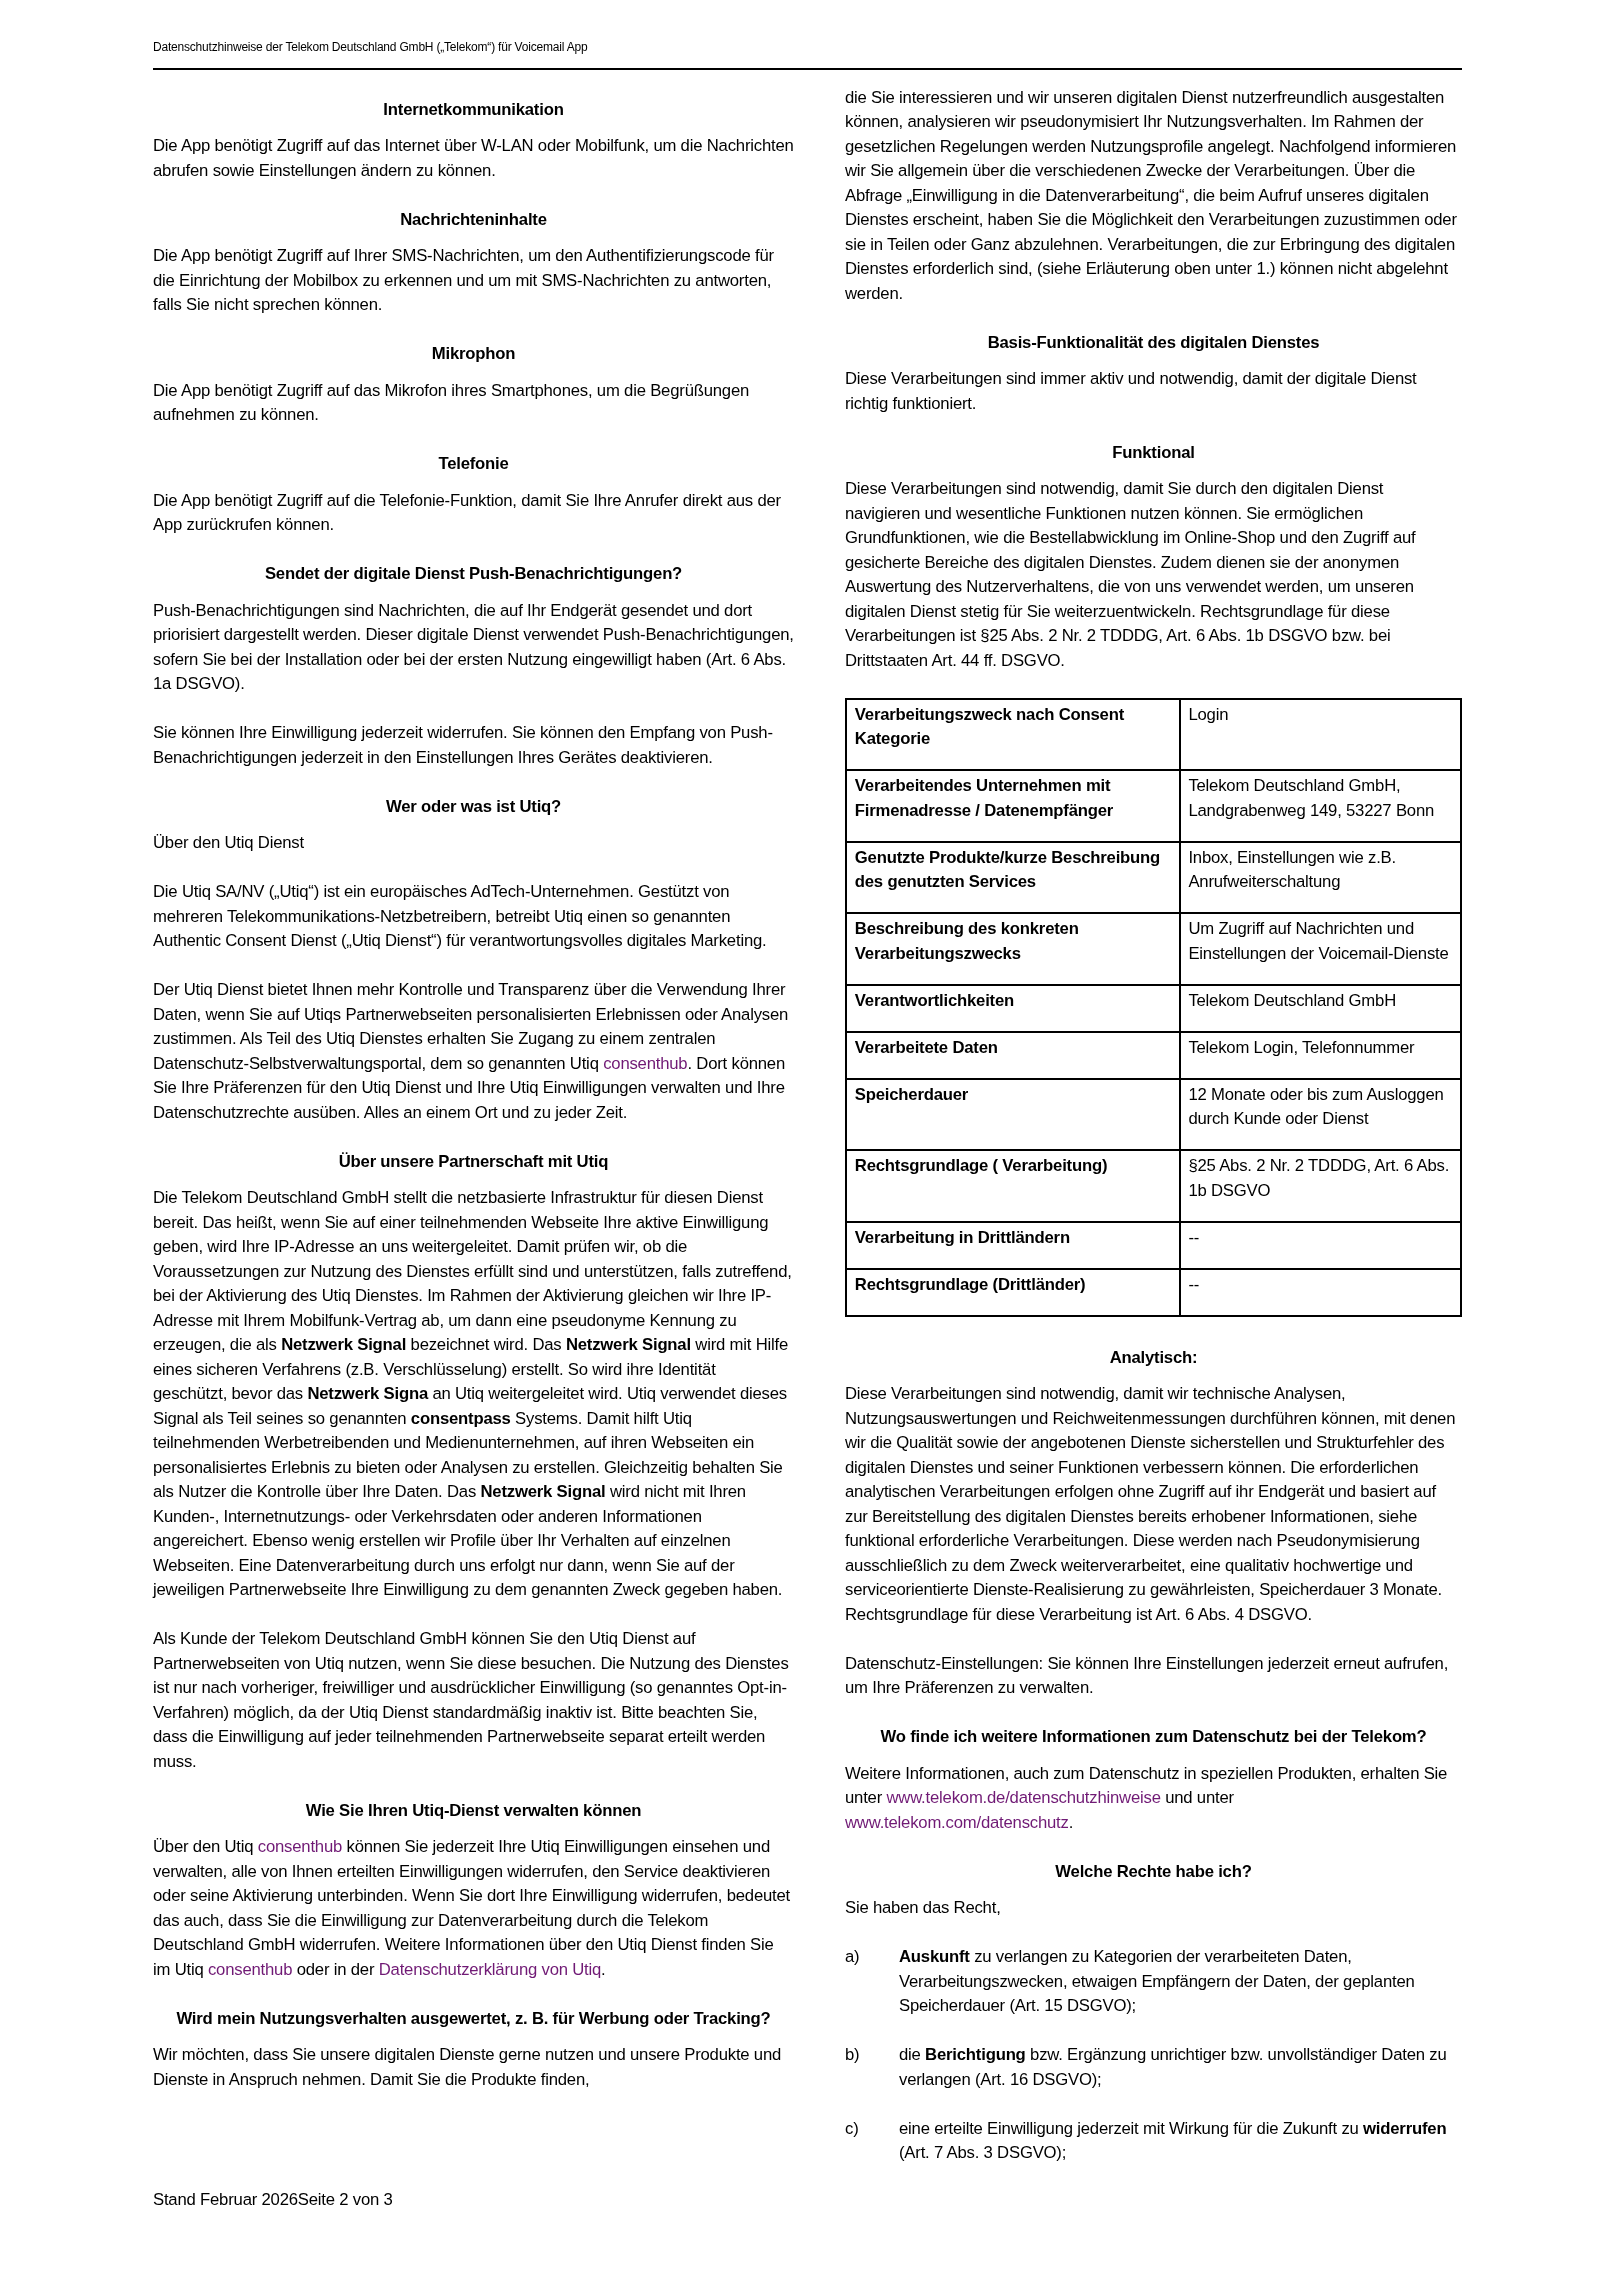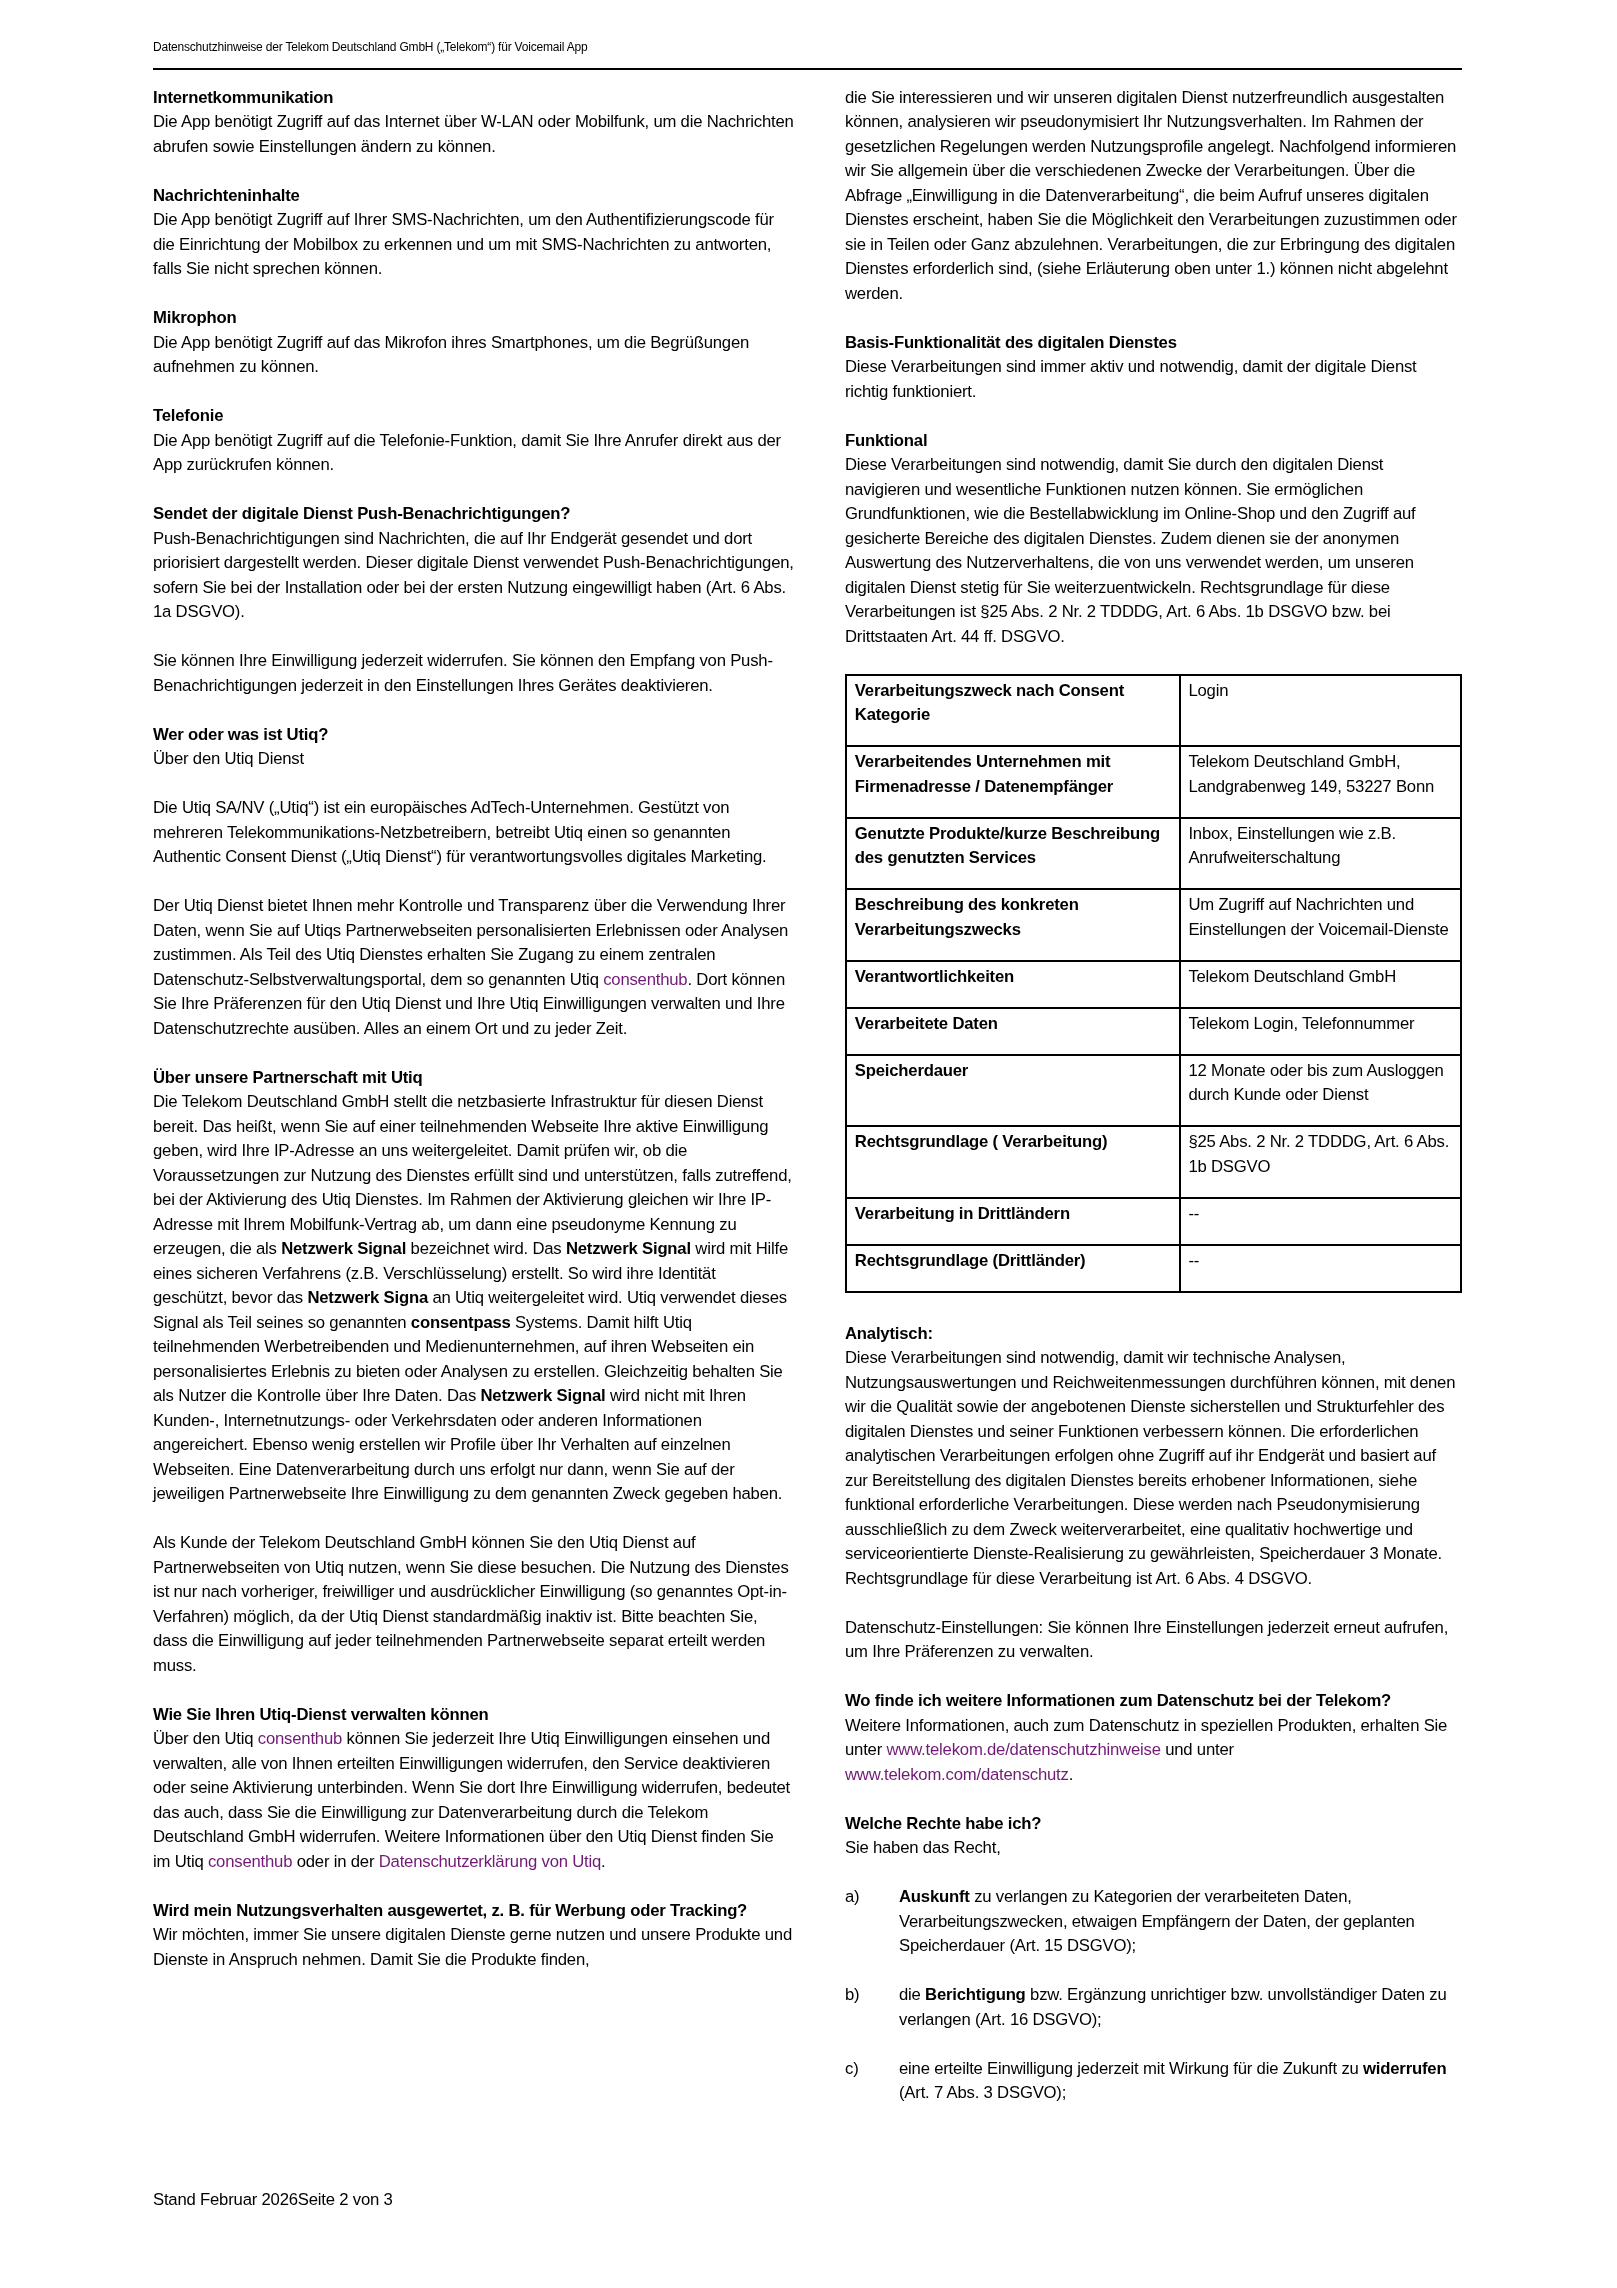"Internetkommunikation" h3 { margin: 0 -> 12px; text-align: none -> center }
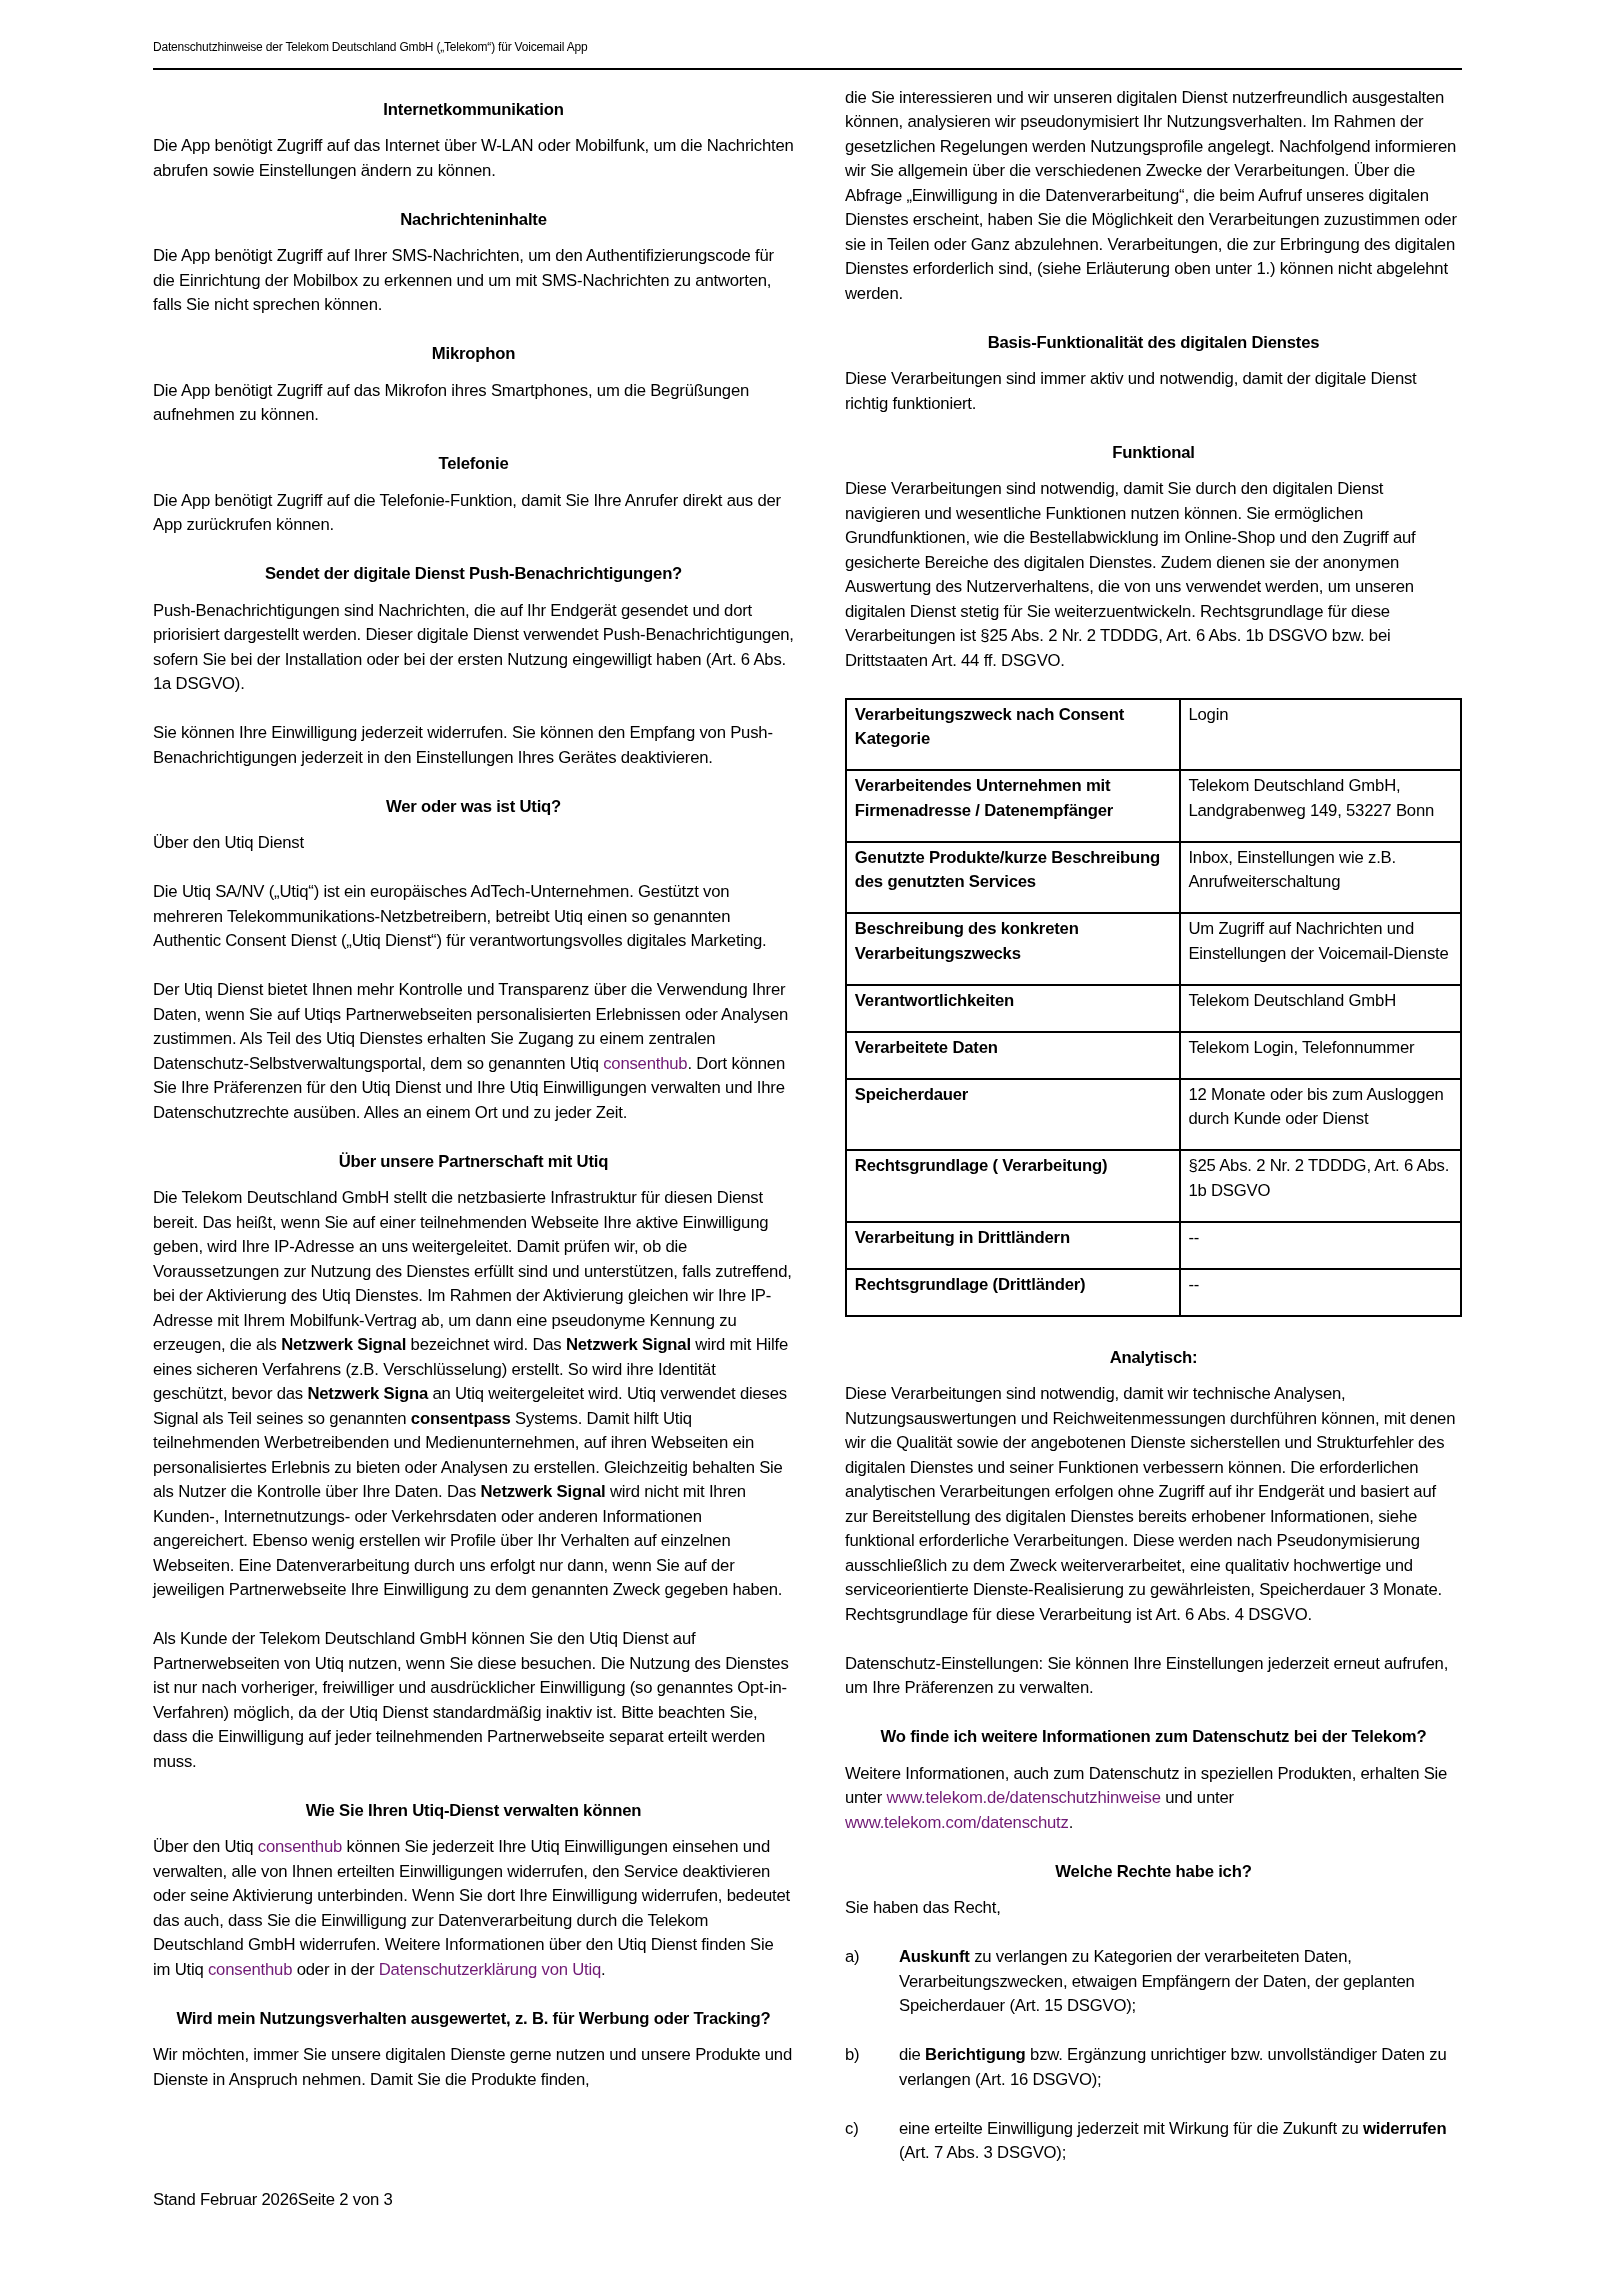"Wir möchten, immer Sie unsere" p { text: immer -> dass }
